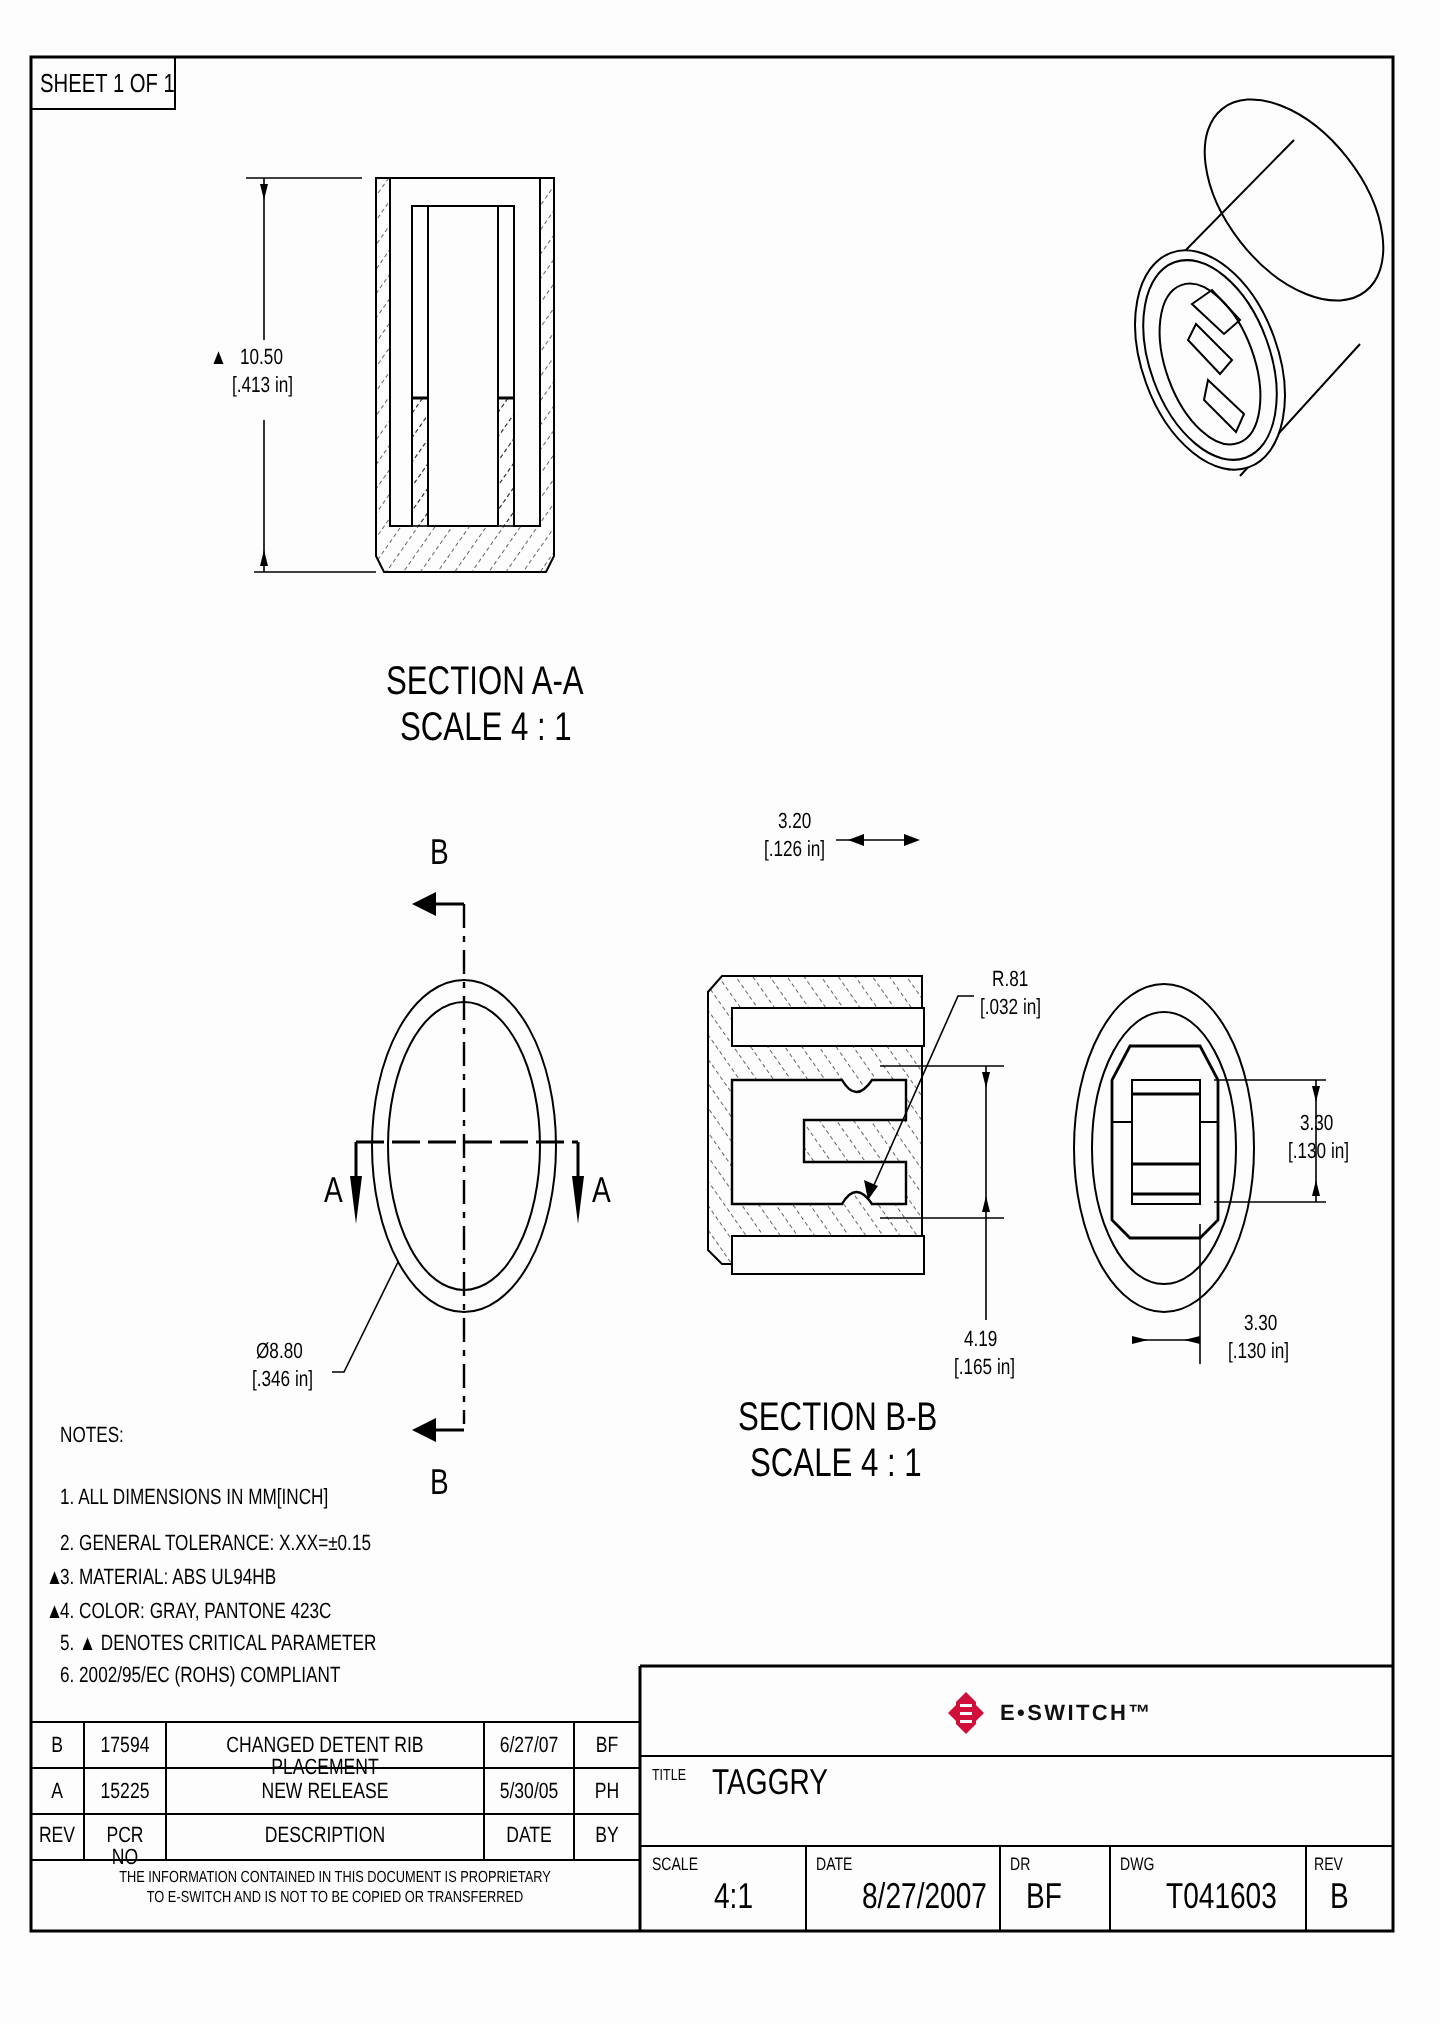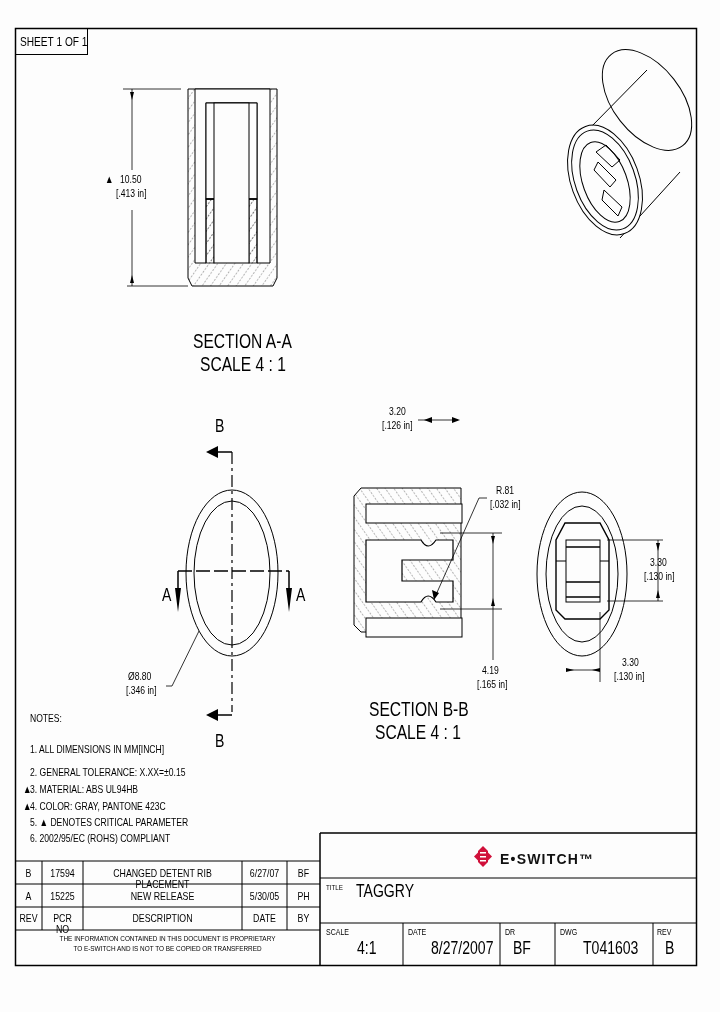"E•SWITCH™" .logo-text { font-size: 14px -> 11px }
